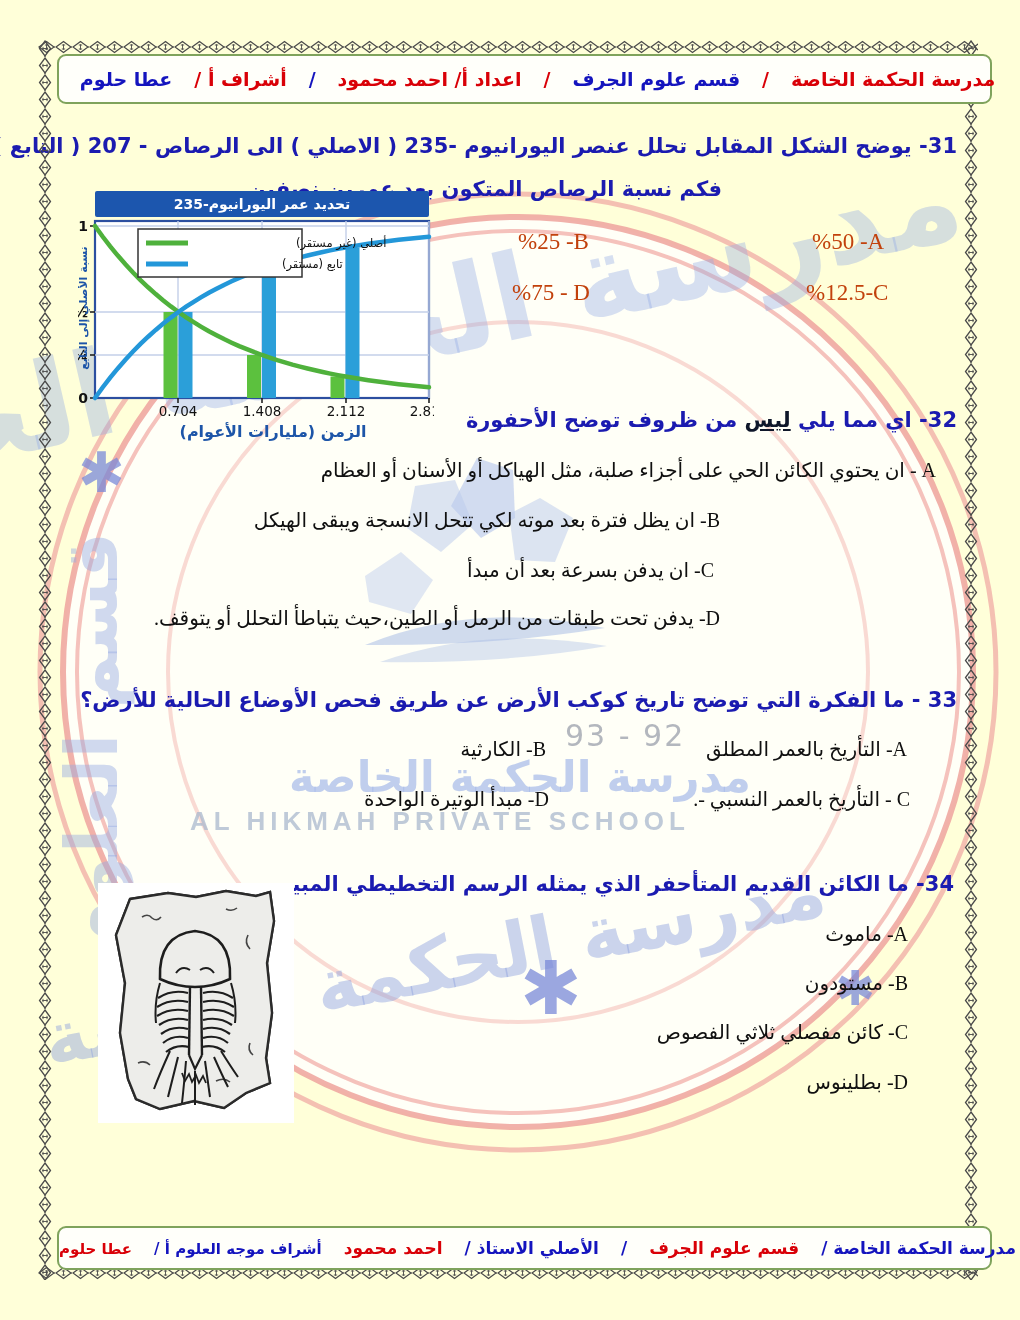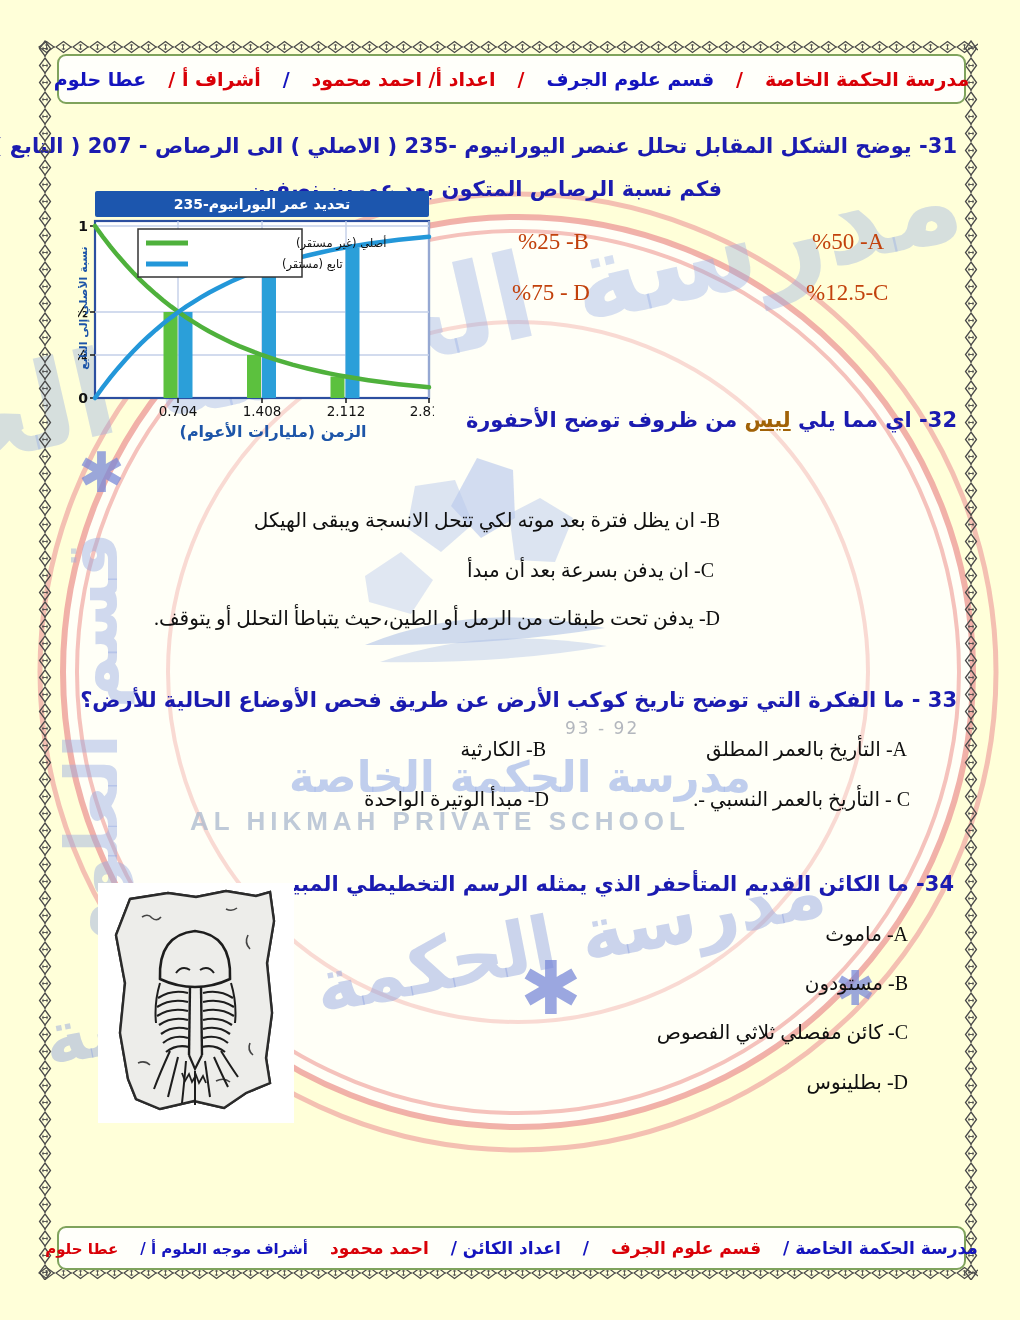"مدرسة الحكمة الخاصة/قسم علوم الجرف/اعداد" .bannerbox { padding-left: none -> 26px }
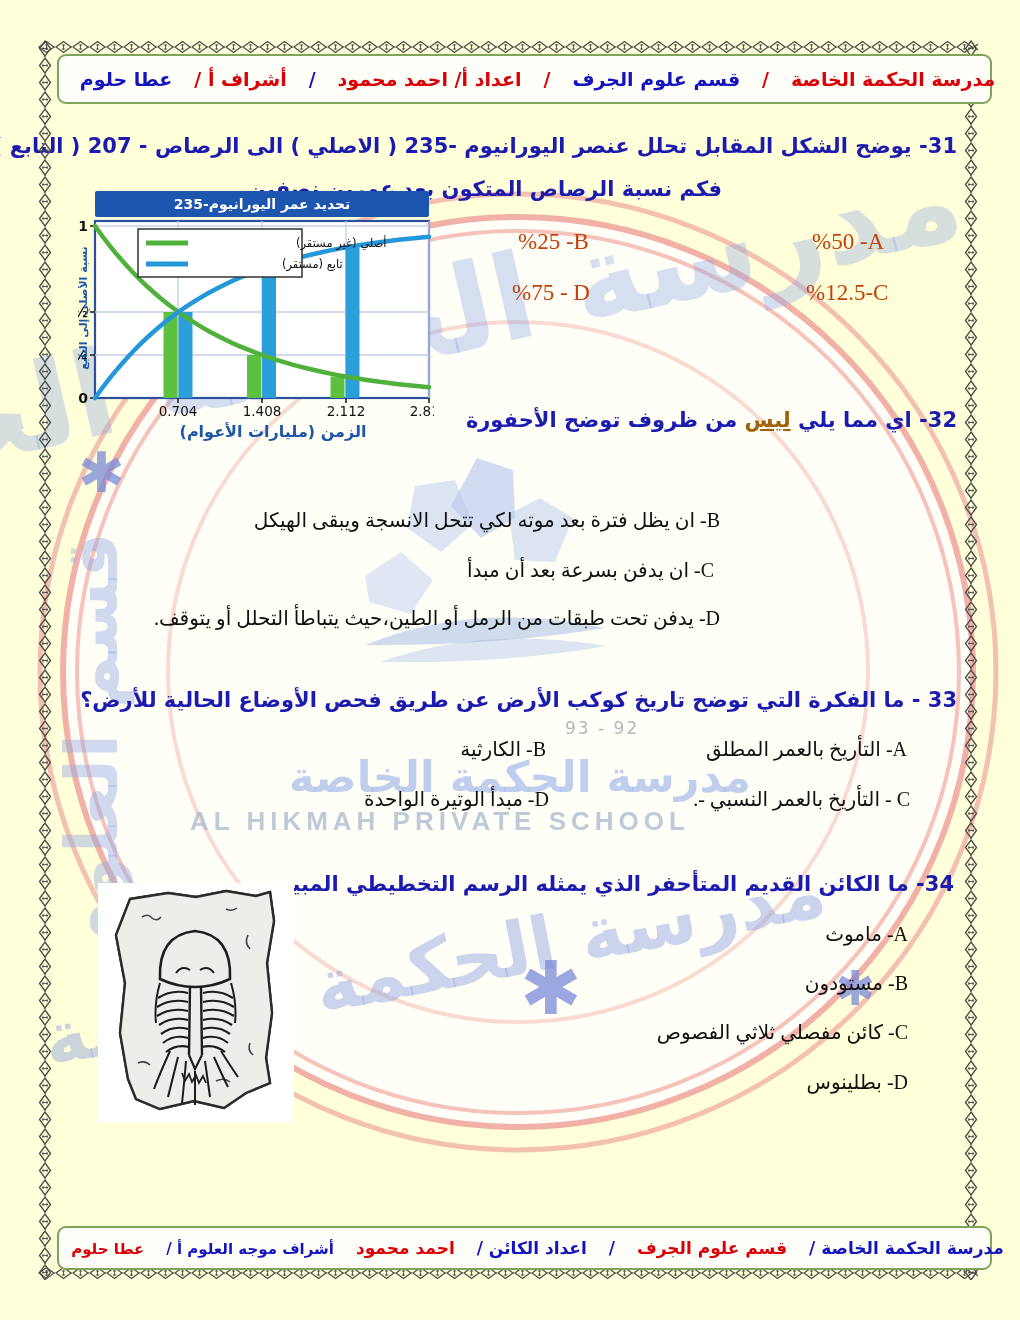"ليس" .emph-red { color: #a16207 -> #0f172a }
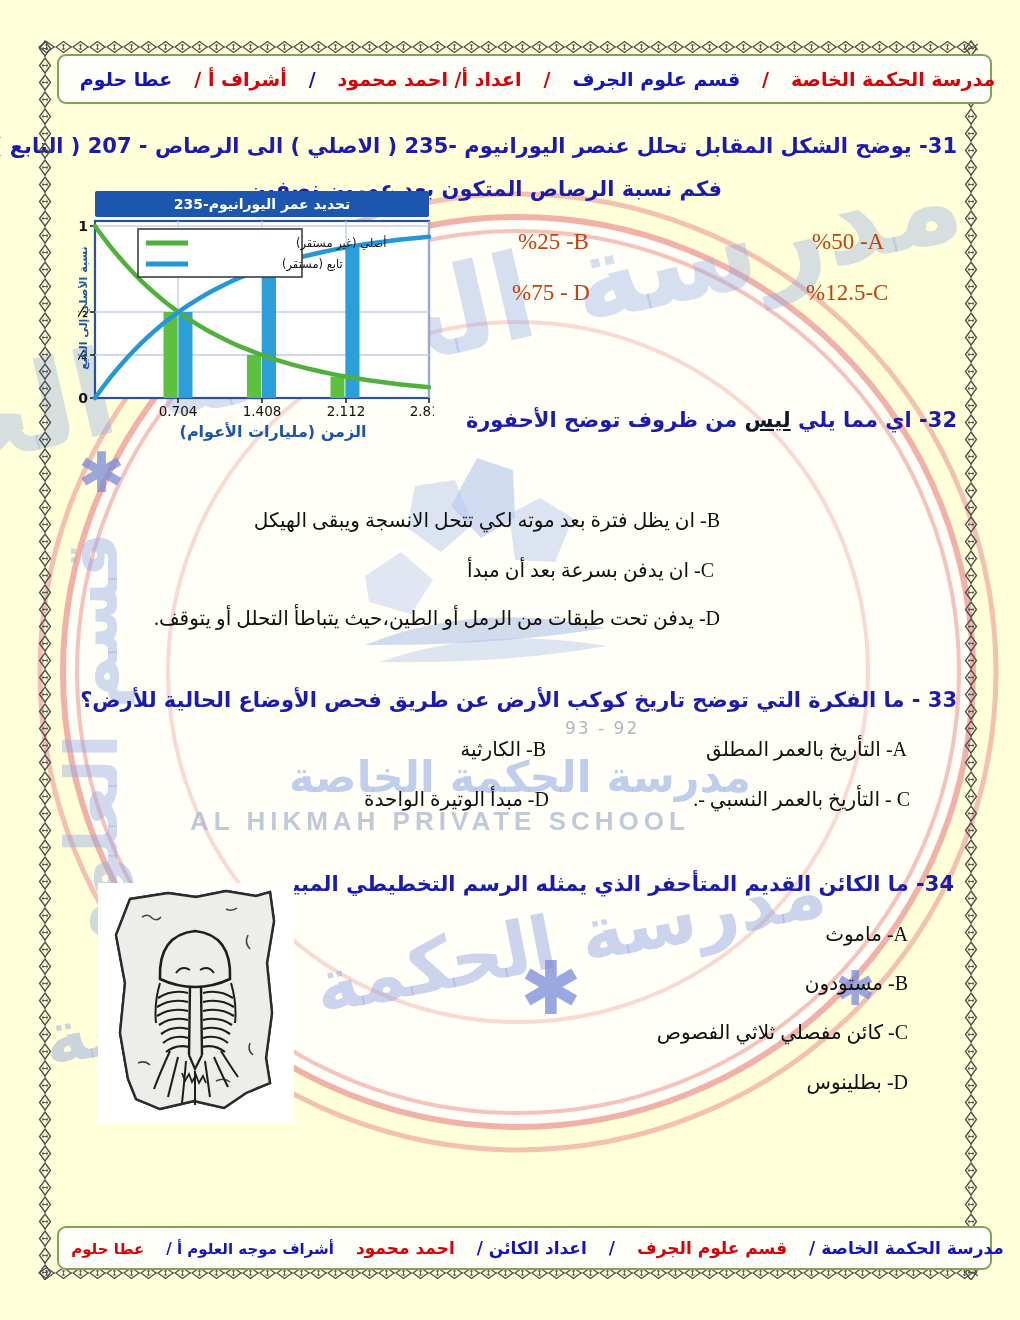"A - ان يحتوي الكائن" div.opt { html: none -> <div>A - ان يحتوي الكائن الحي على أجزاء صلبة، مثل الهياكل أو الأسنان أو العظام</div> }
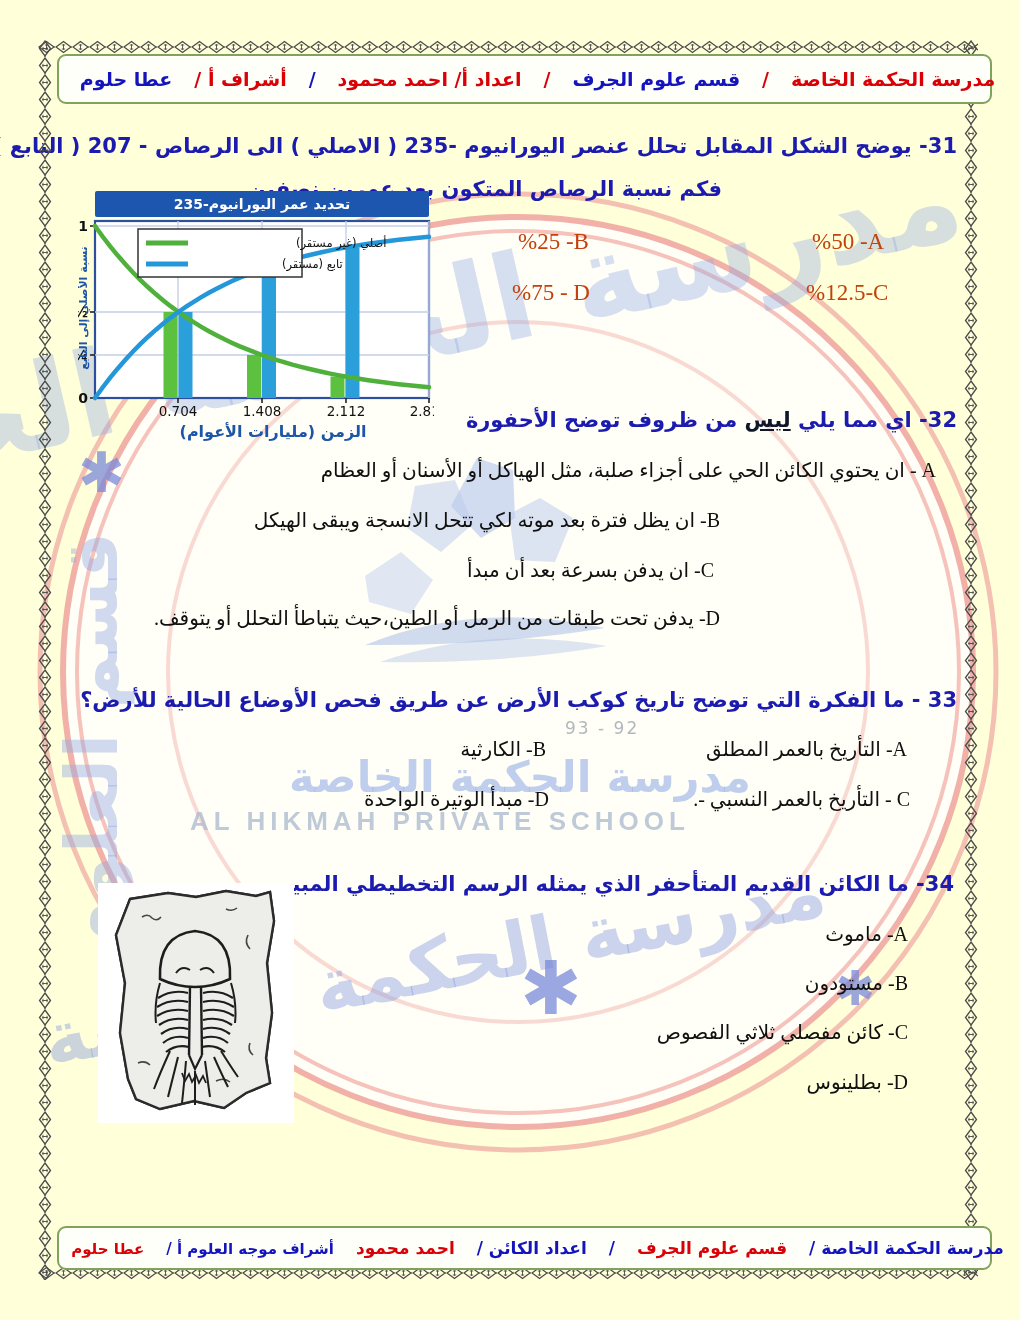"93 - 92" .wm-years { font-size: 17px -> 30px }
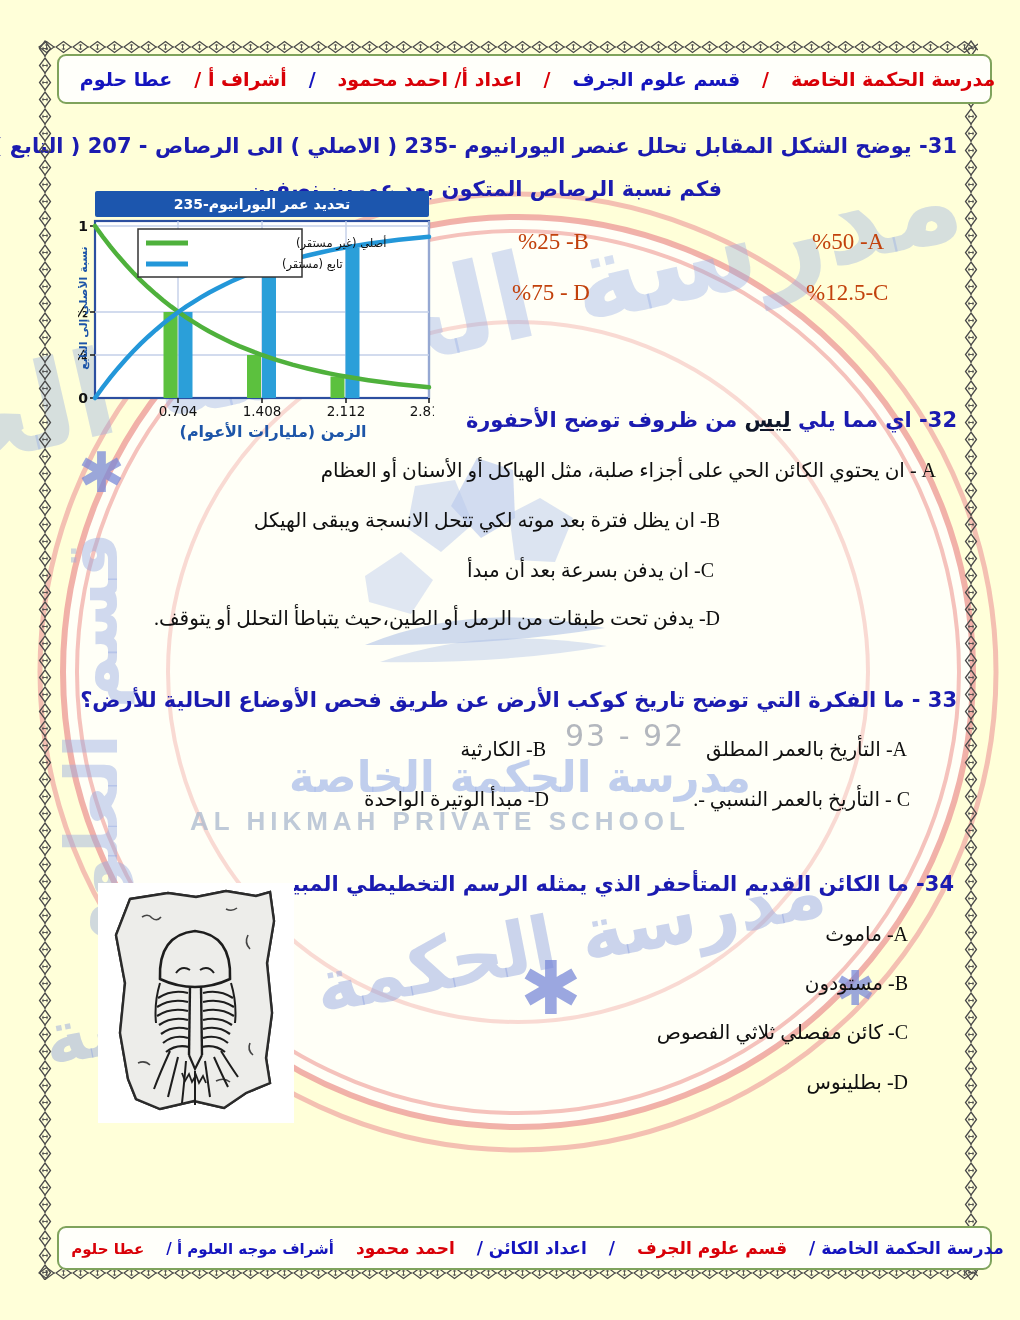"اعداد الكائن /" span.seg { text: اعداد الكائن -> الأصلي الاستاذ }
